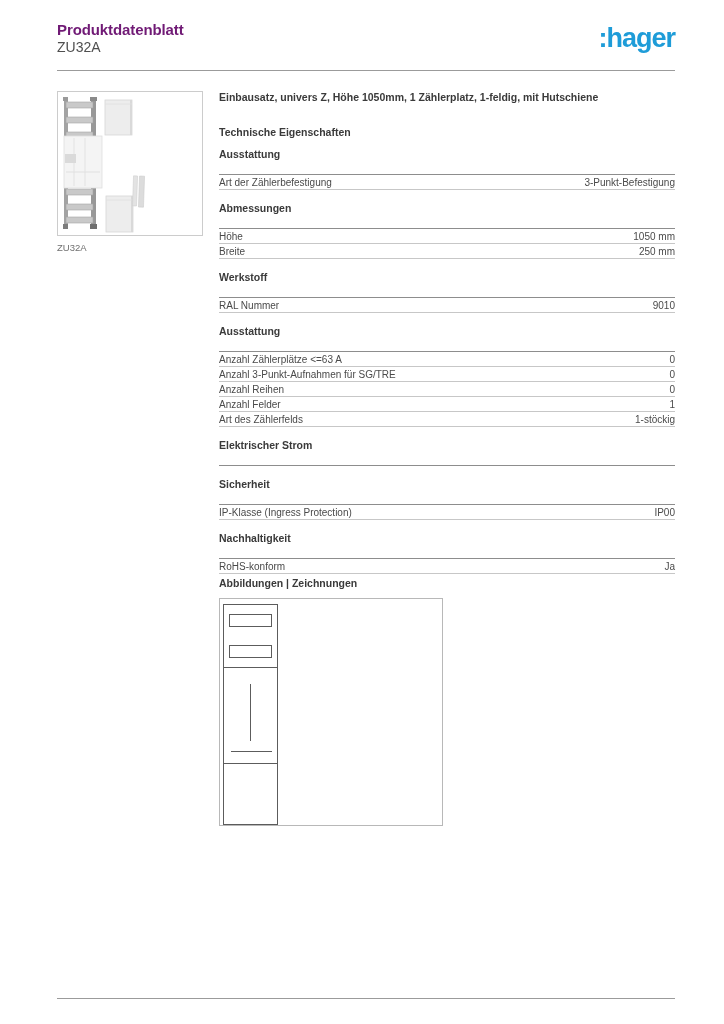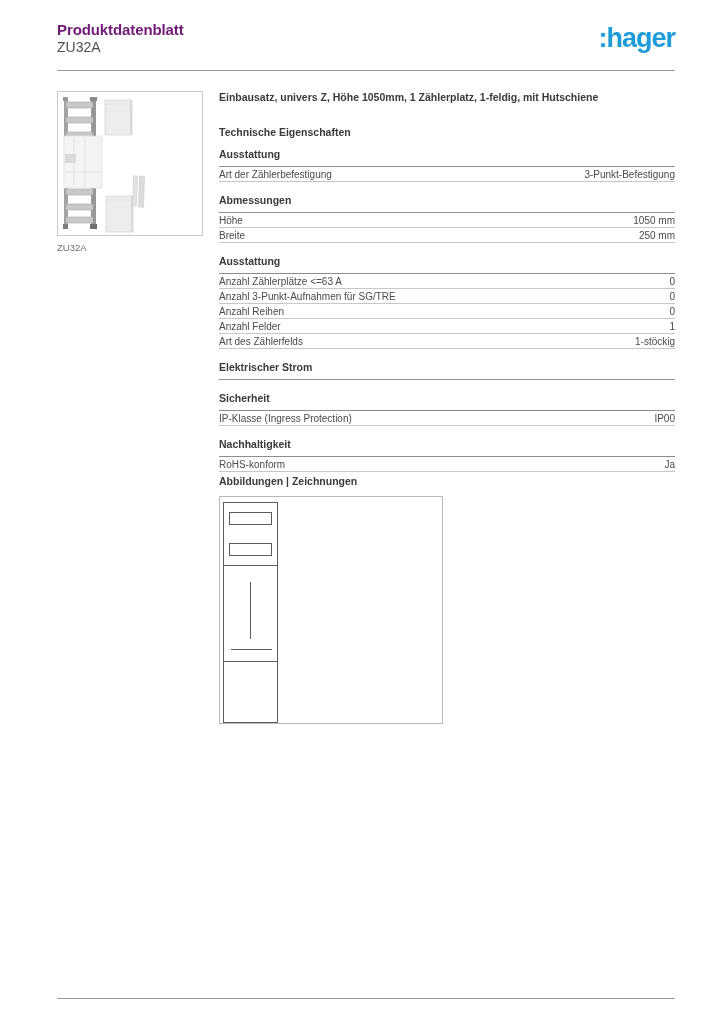"Ausstattung" .group-title { padding-bottom: 6px -> 14px }
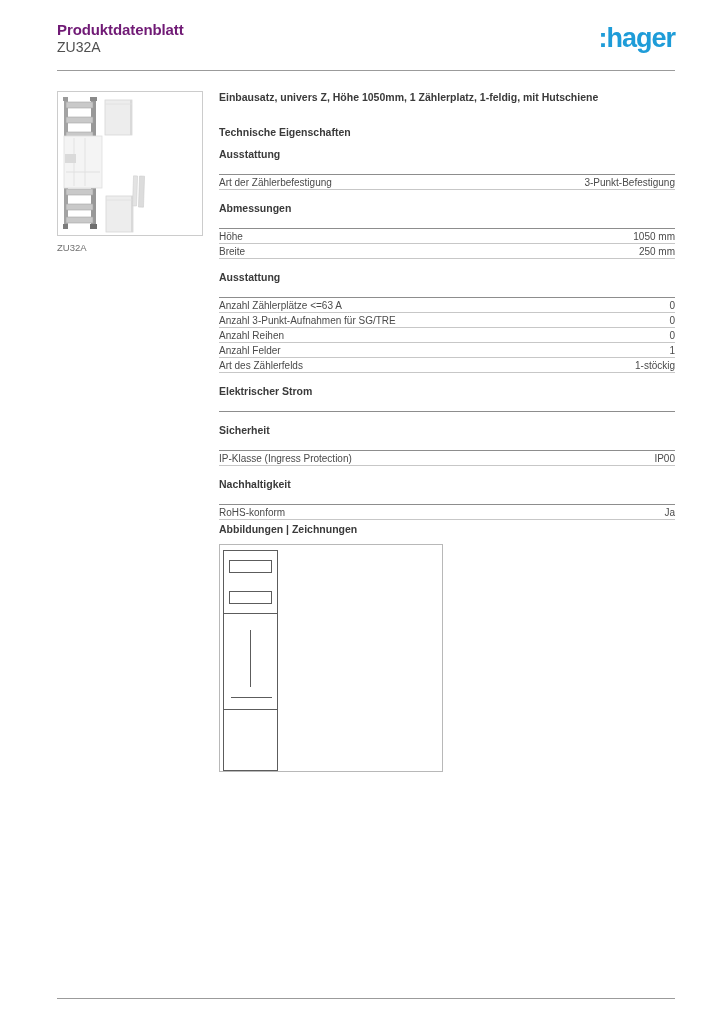"Werkstoff" section.group { html: none -> <section> <div>Werkstoff</div> <div> <span>RAL Nummer</span> <span>9010</span> </div> </section> }
